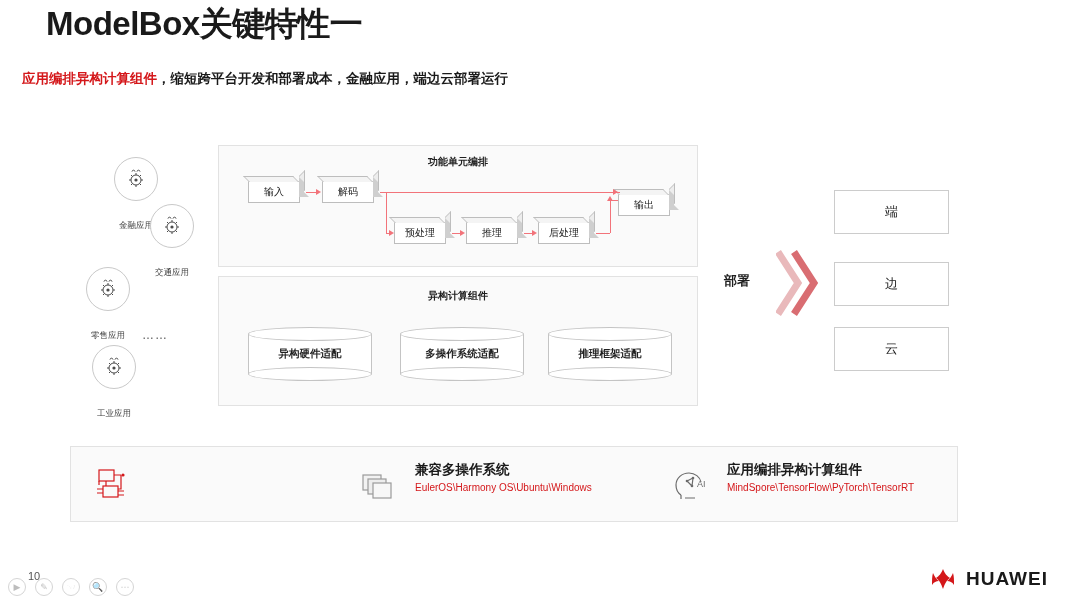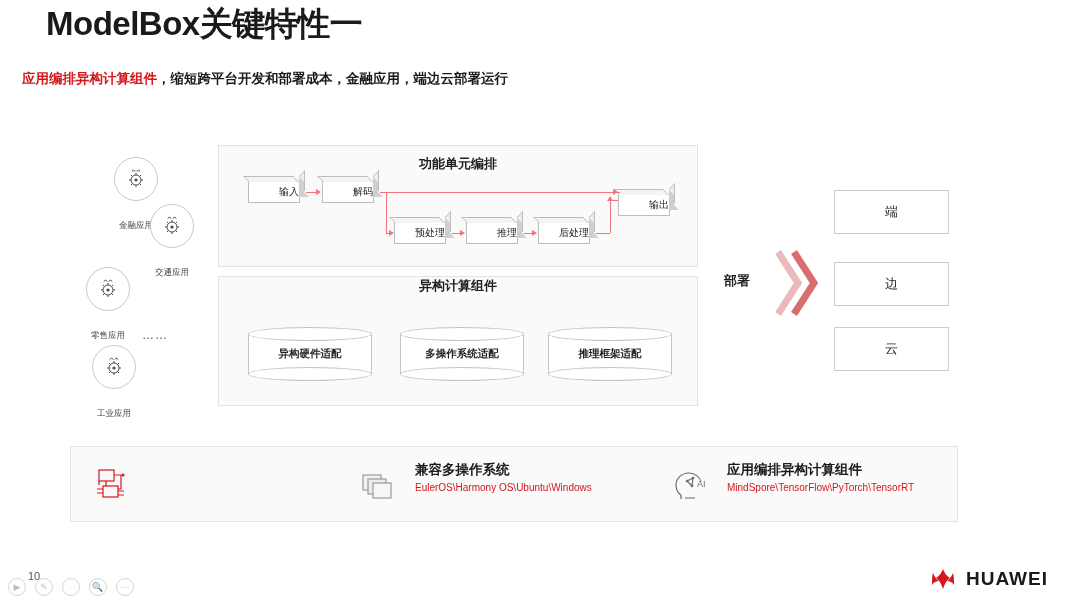"功能单元编排" .panel-title { font-size: 13px -> 10px }
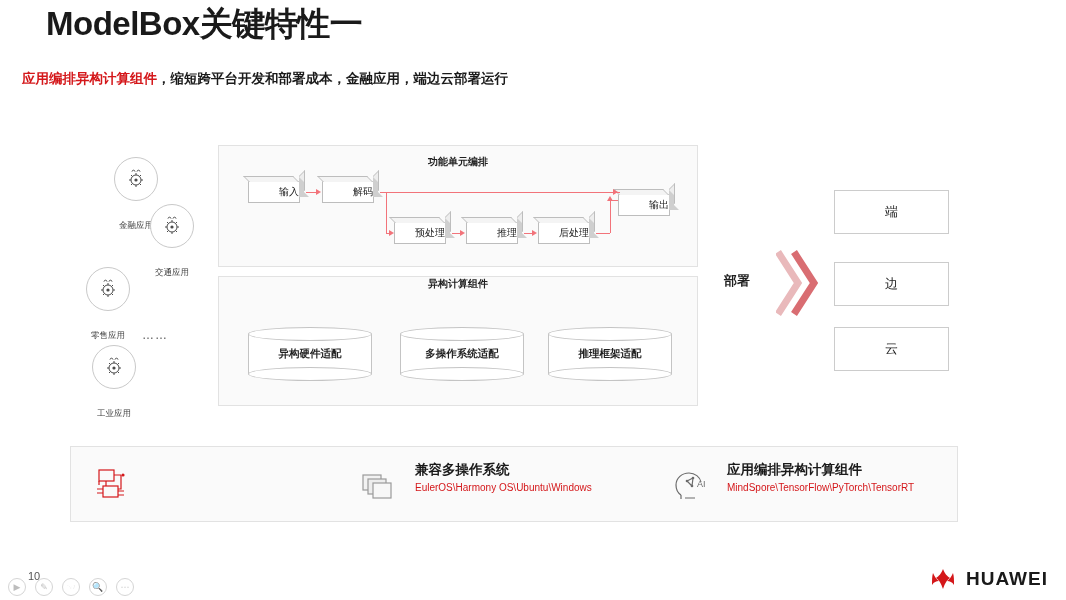"输入" .fbox { justify-content: flex-end -> center }
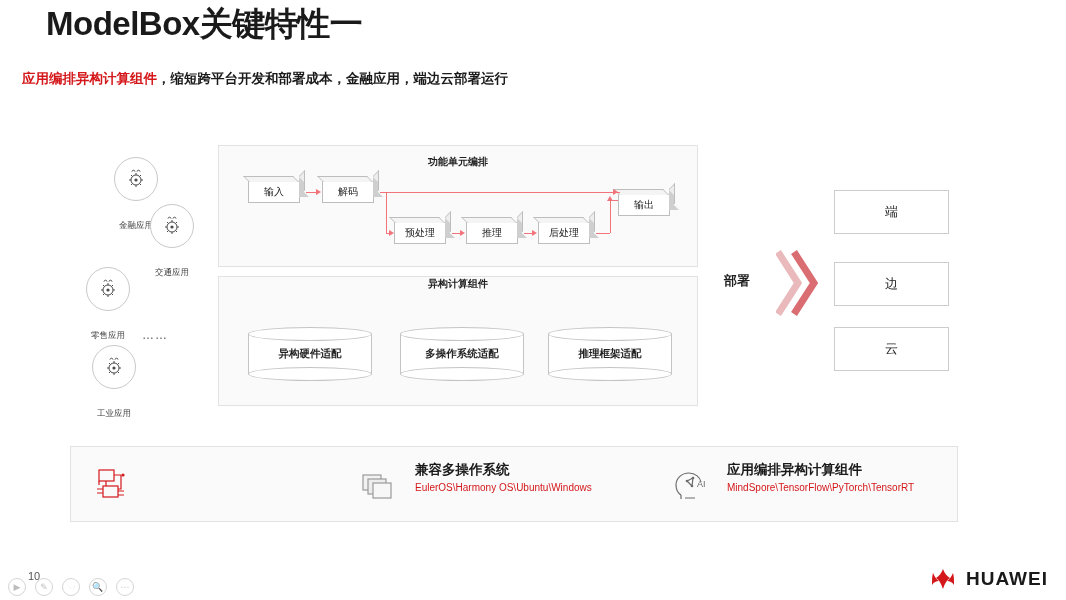"异构计算组件" div.panel-title { margin-top: 0 -> 12px }
